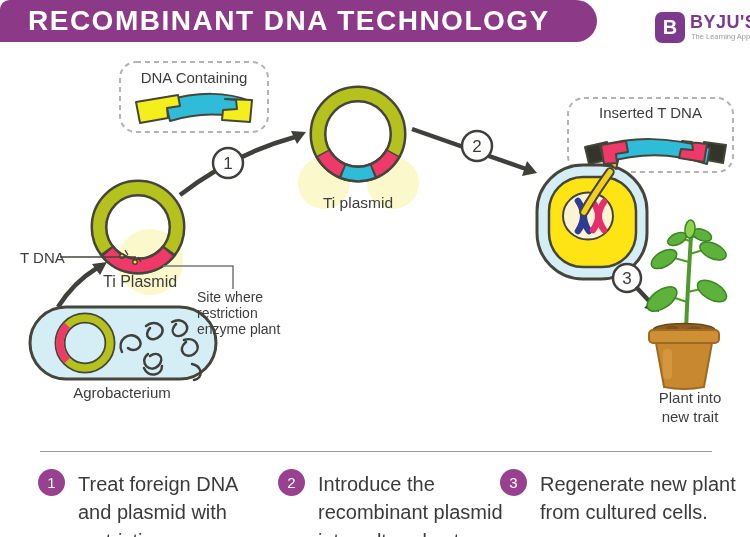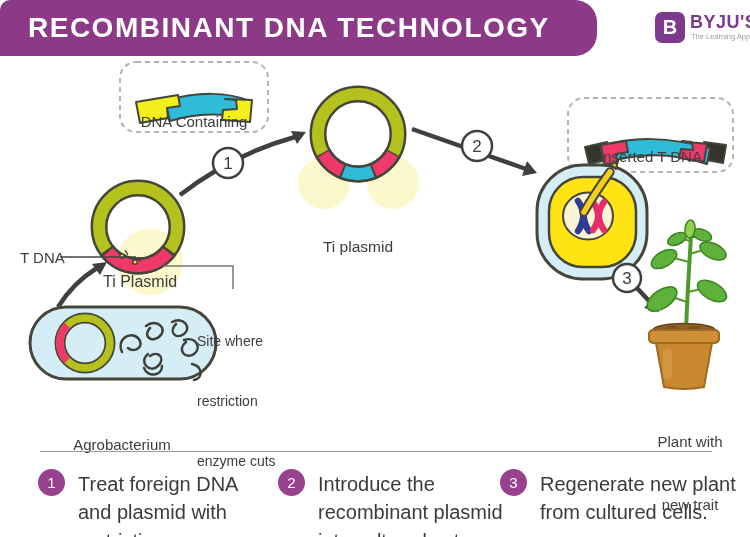"RECOMBINANT DNA TECHNOLOGY" .banner { height: 56px -> 42px }
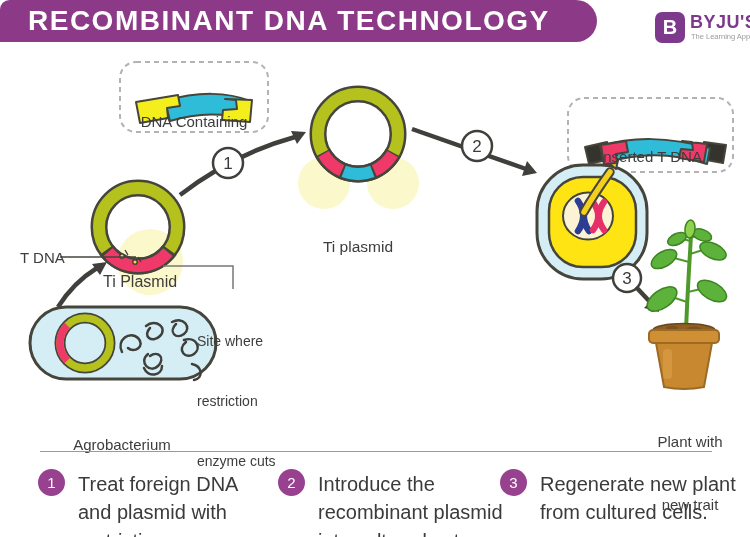"DNA Containing" .lbl span { margin-top: 44px -> none }
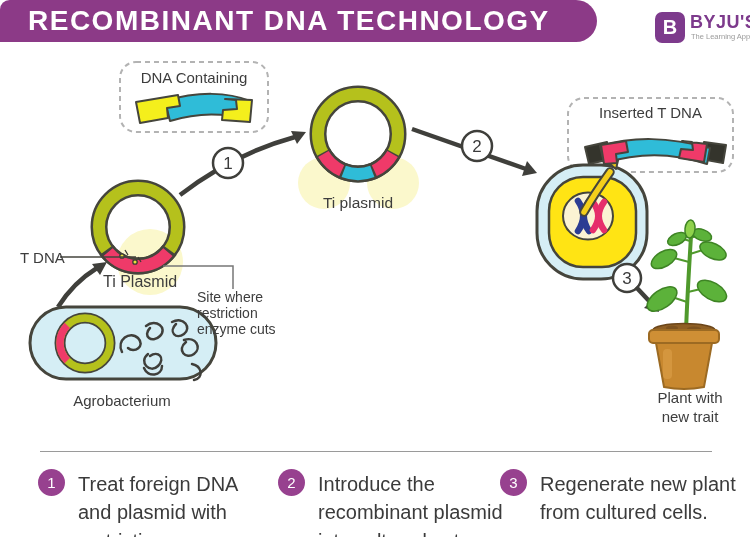"enzyme cuts" span { text: cuts -> plant }
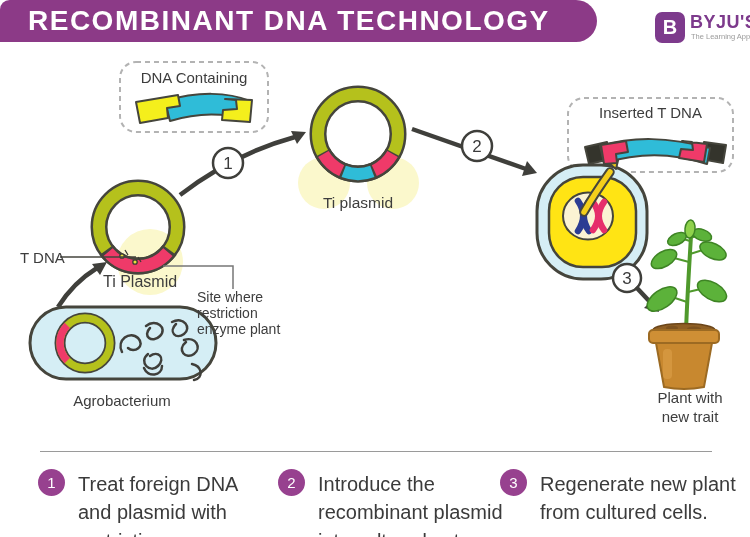"Agrobacterium" div.lbl { top: 392px -> 384px }
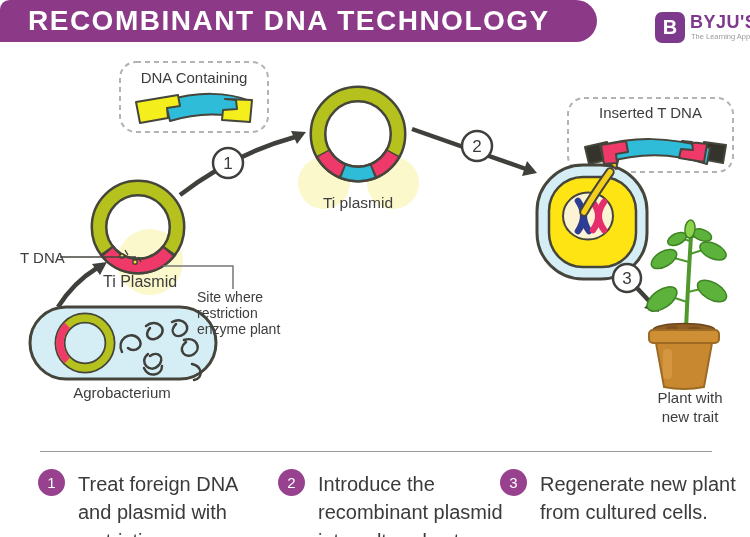"Plant with" span { text: with -> into }
